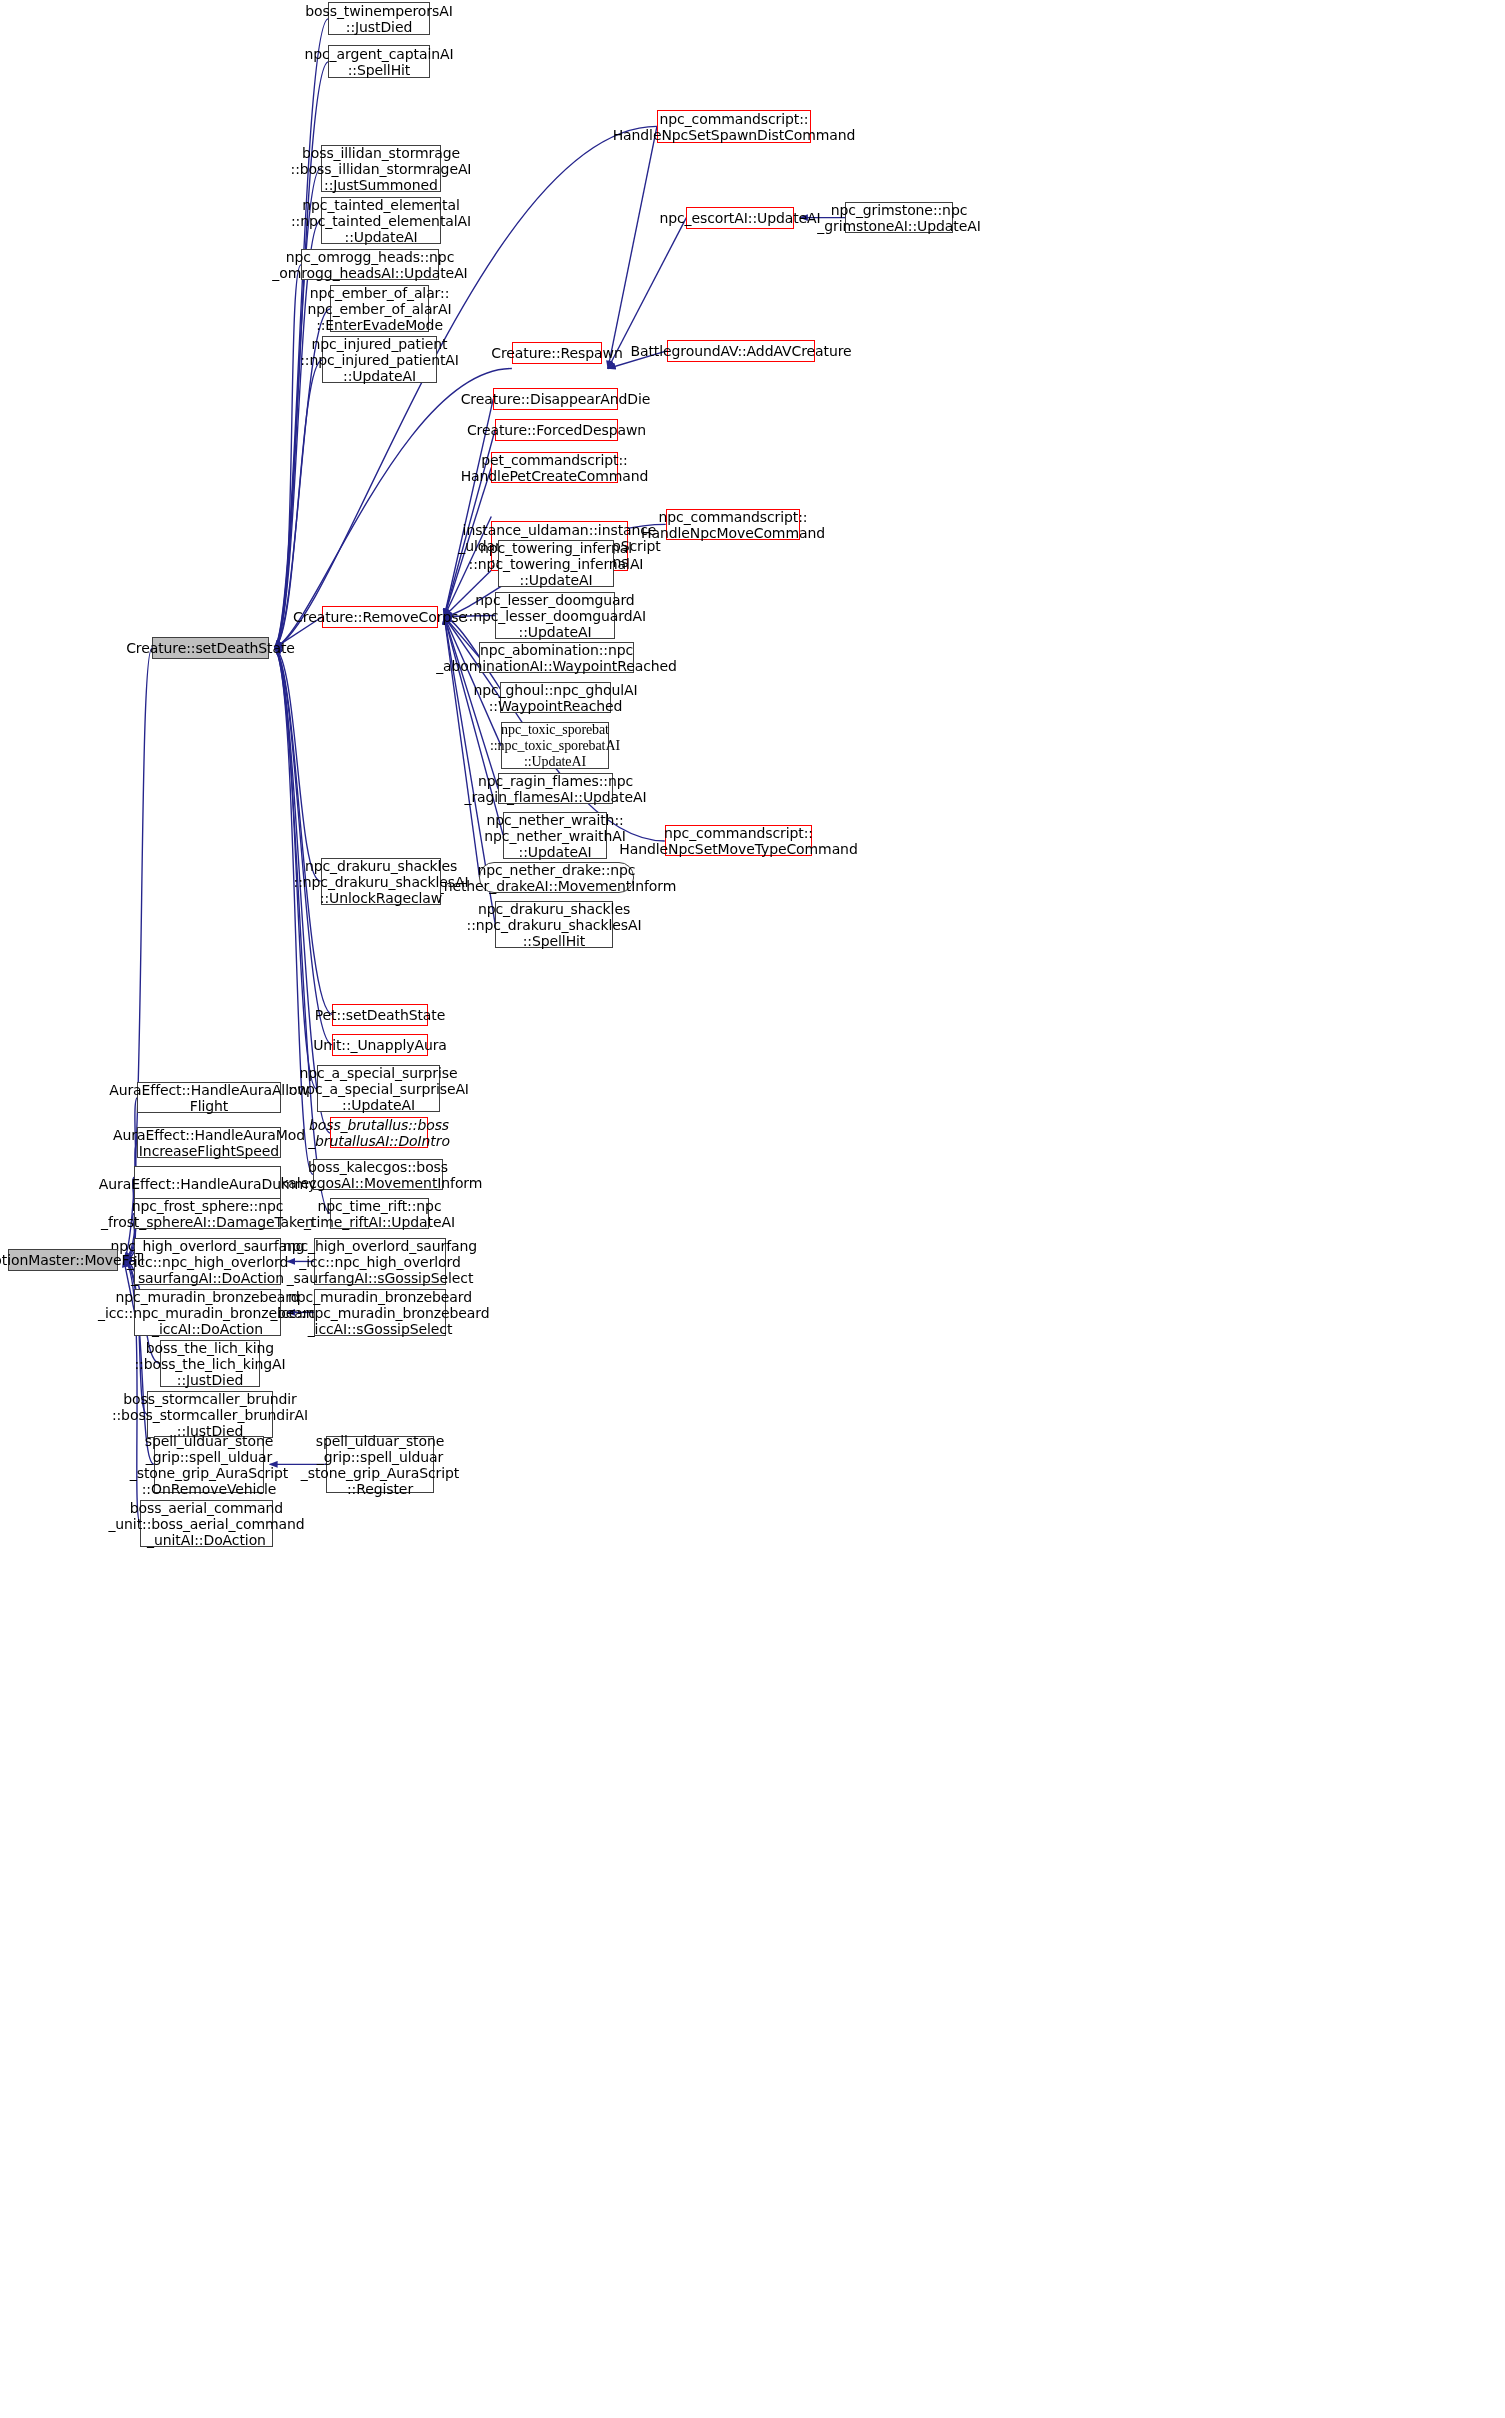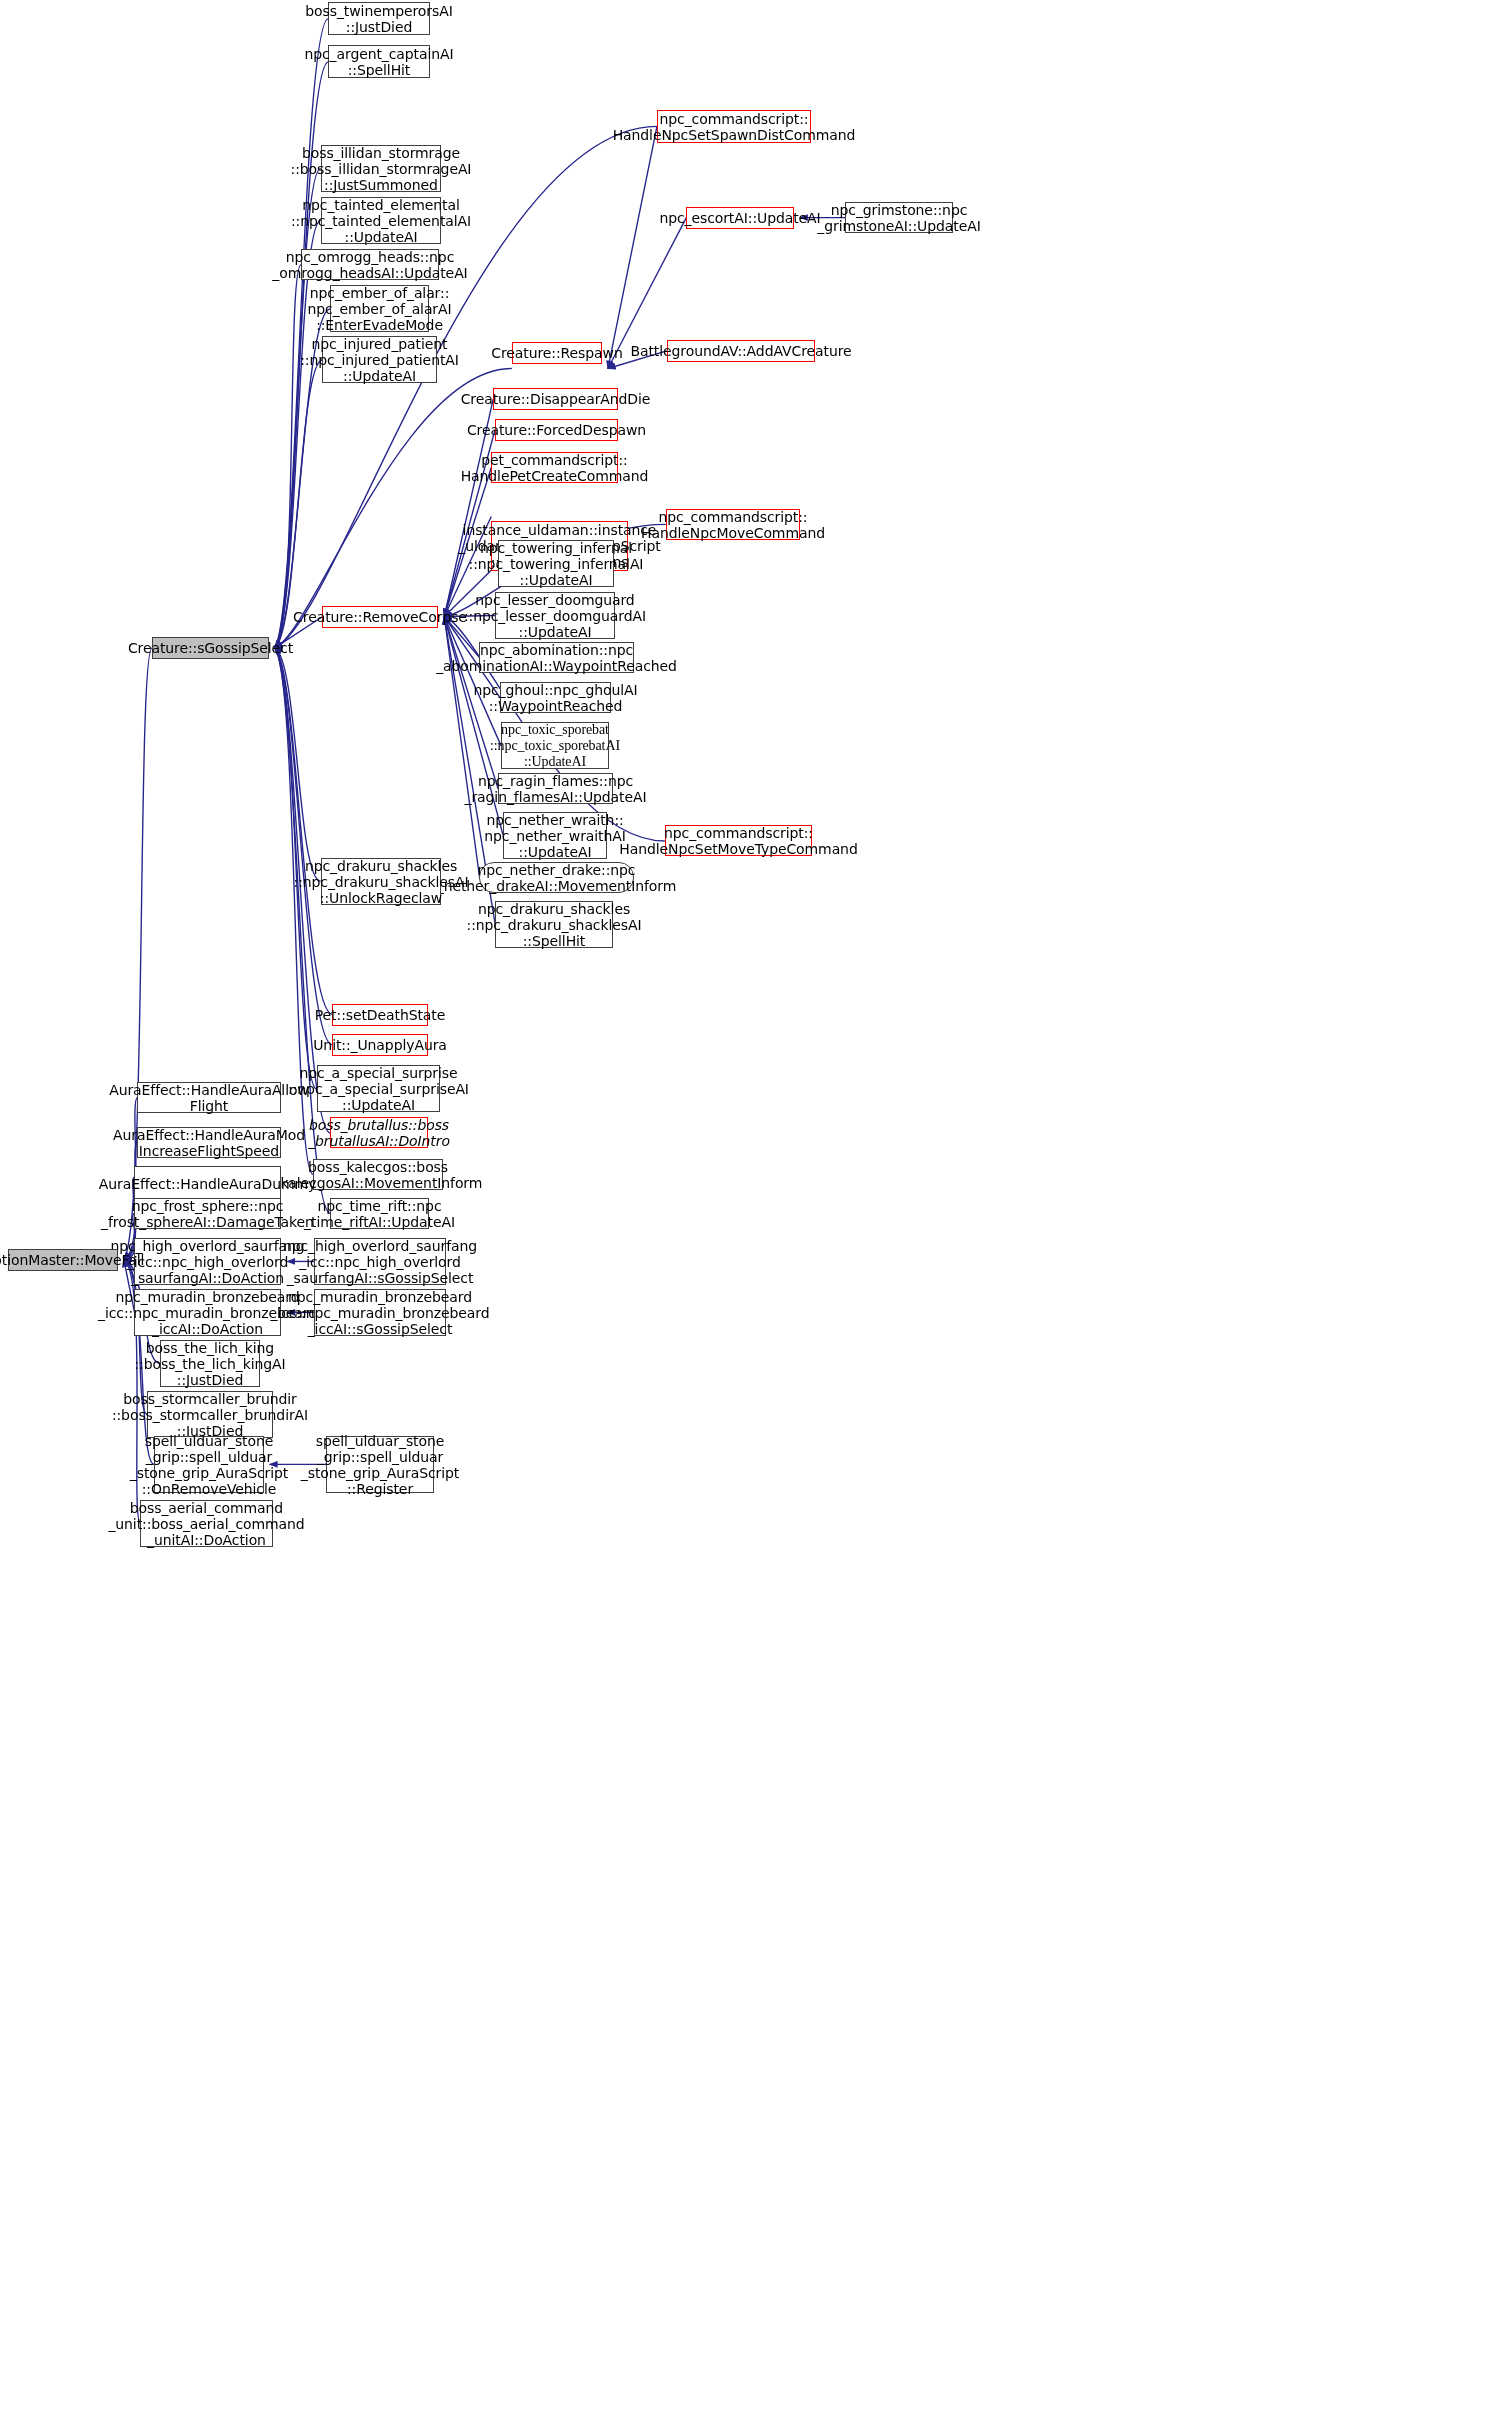"Creature::sGossipSelect" div.node { text: Creature::sGossipSelect -> Creature::setDeathState }
